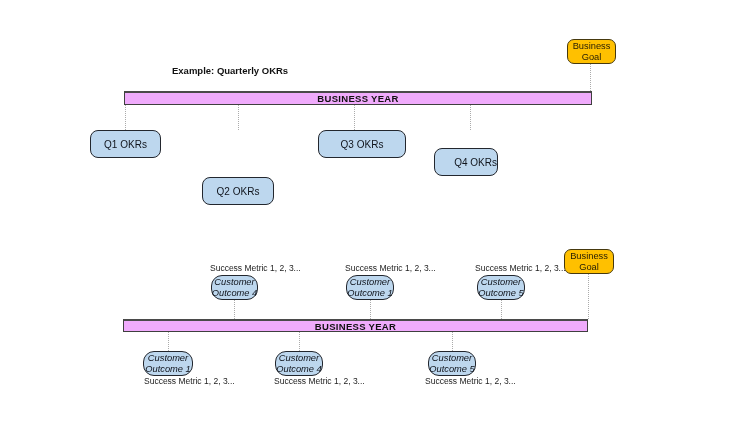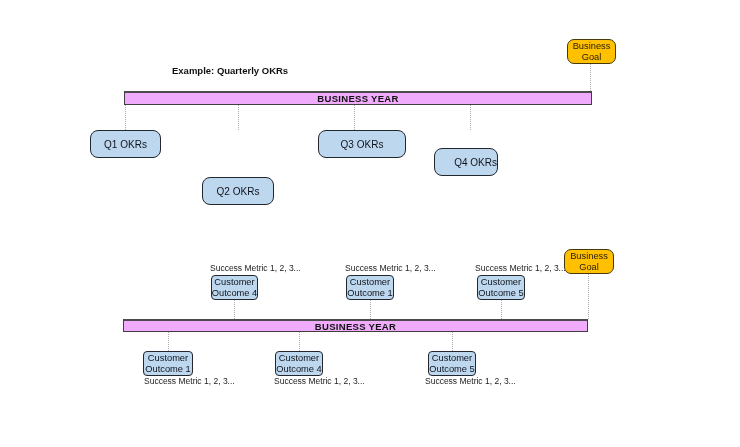"Customer" .small-node { border-radius: 4px -> 11px; font-style: none -> italic }
